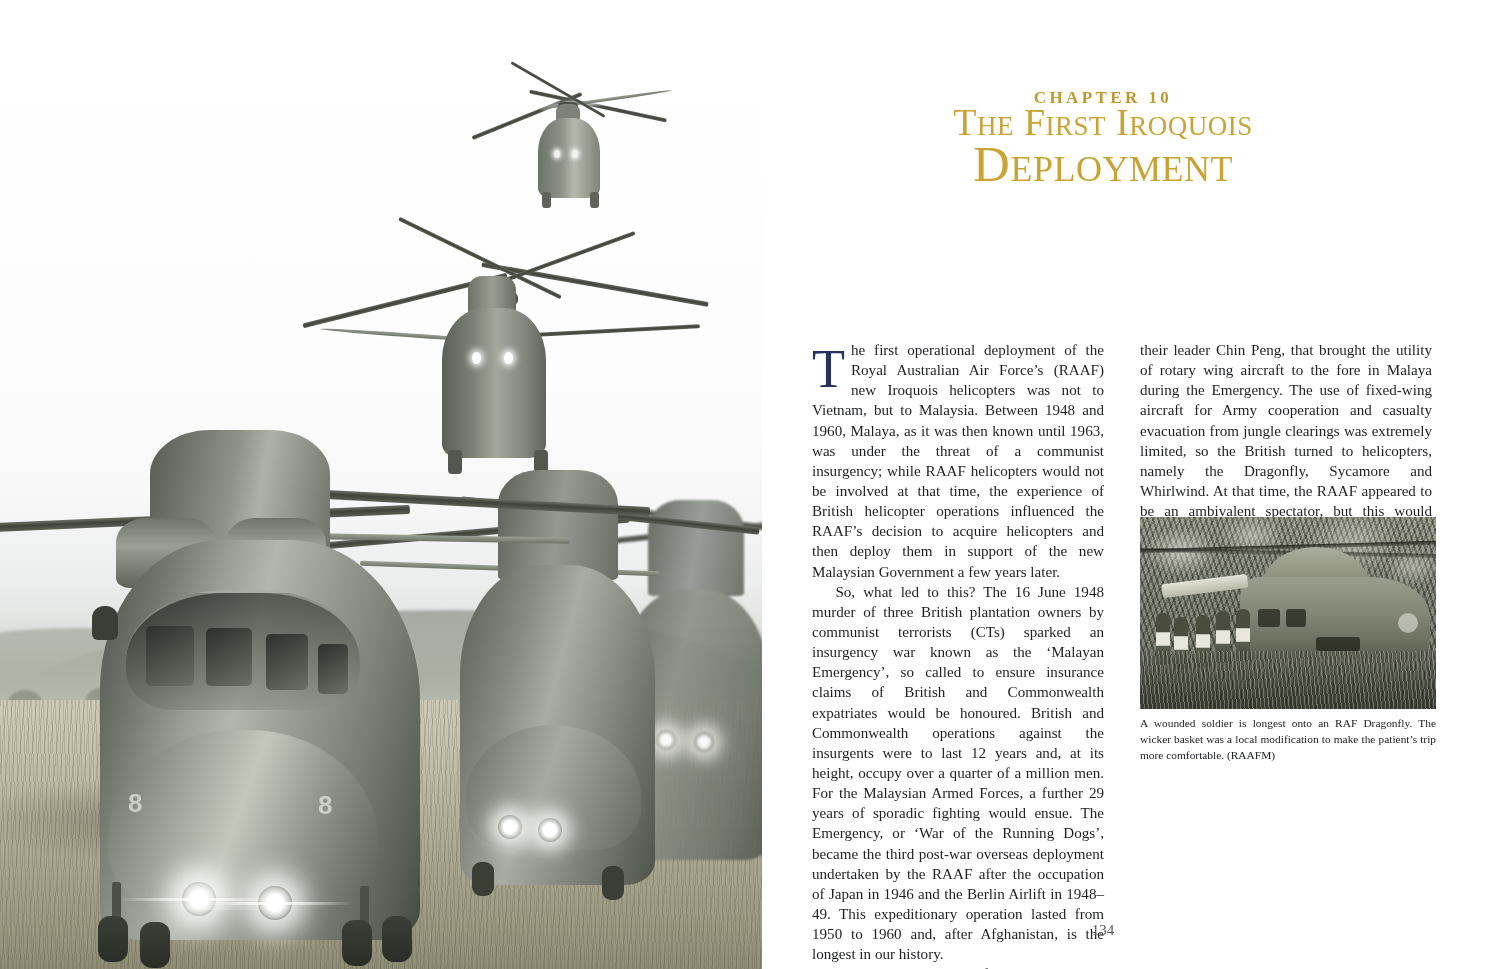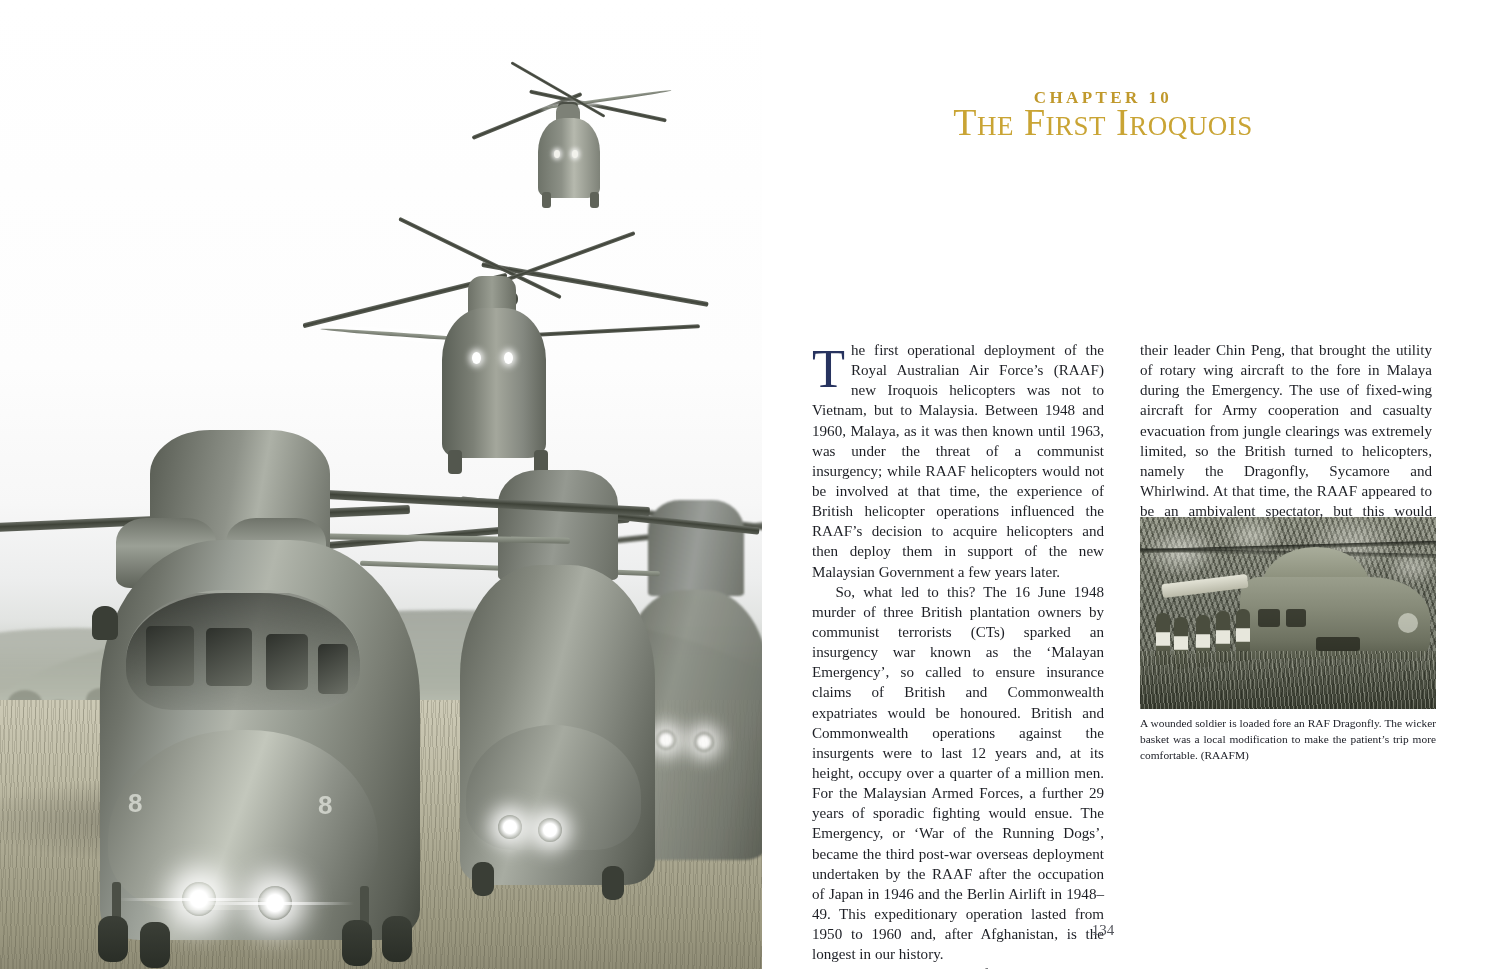"Deployment" span.l2 { html: none -> <span>Deployment</span> }
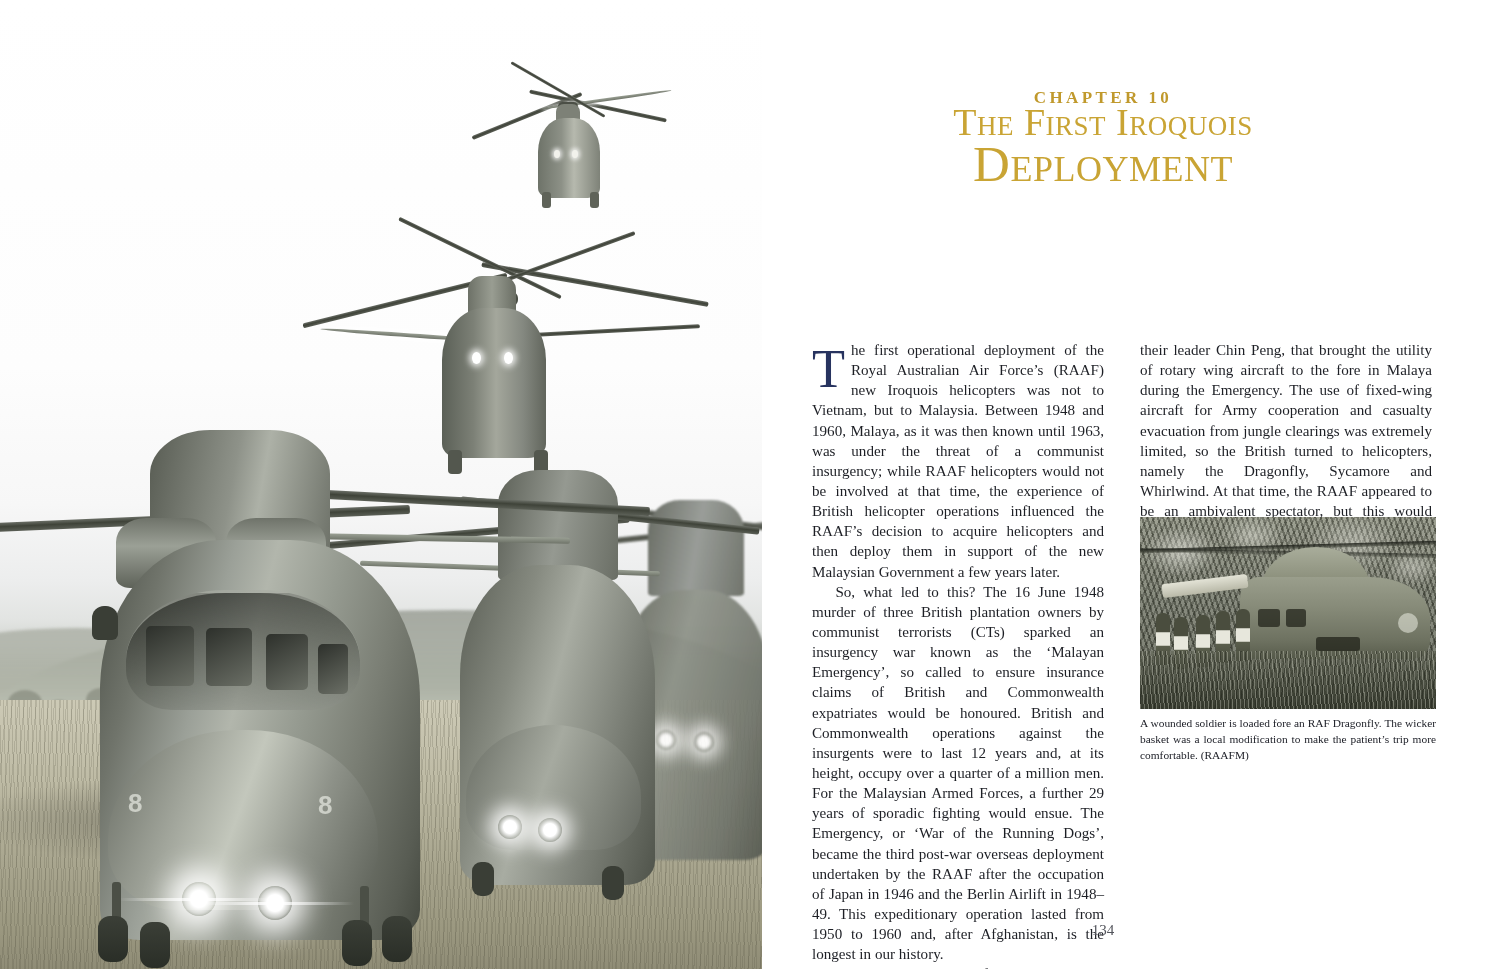"A wounded soldier is loaded" div.photo-caption { text: loaded fore -> longest onto }
